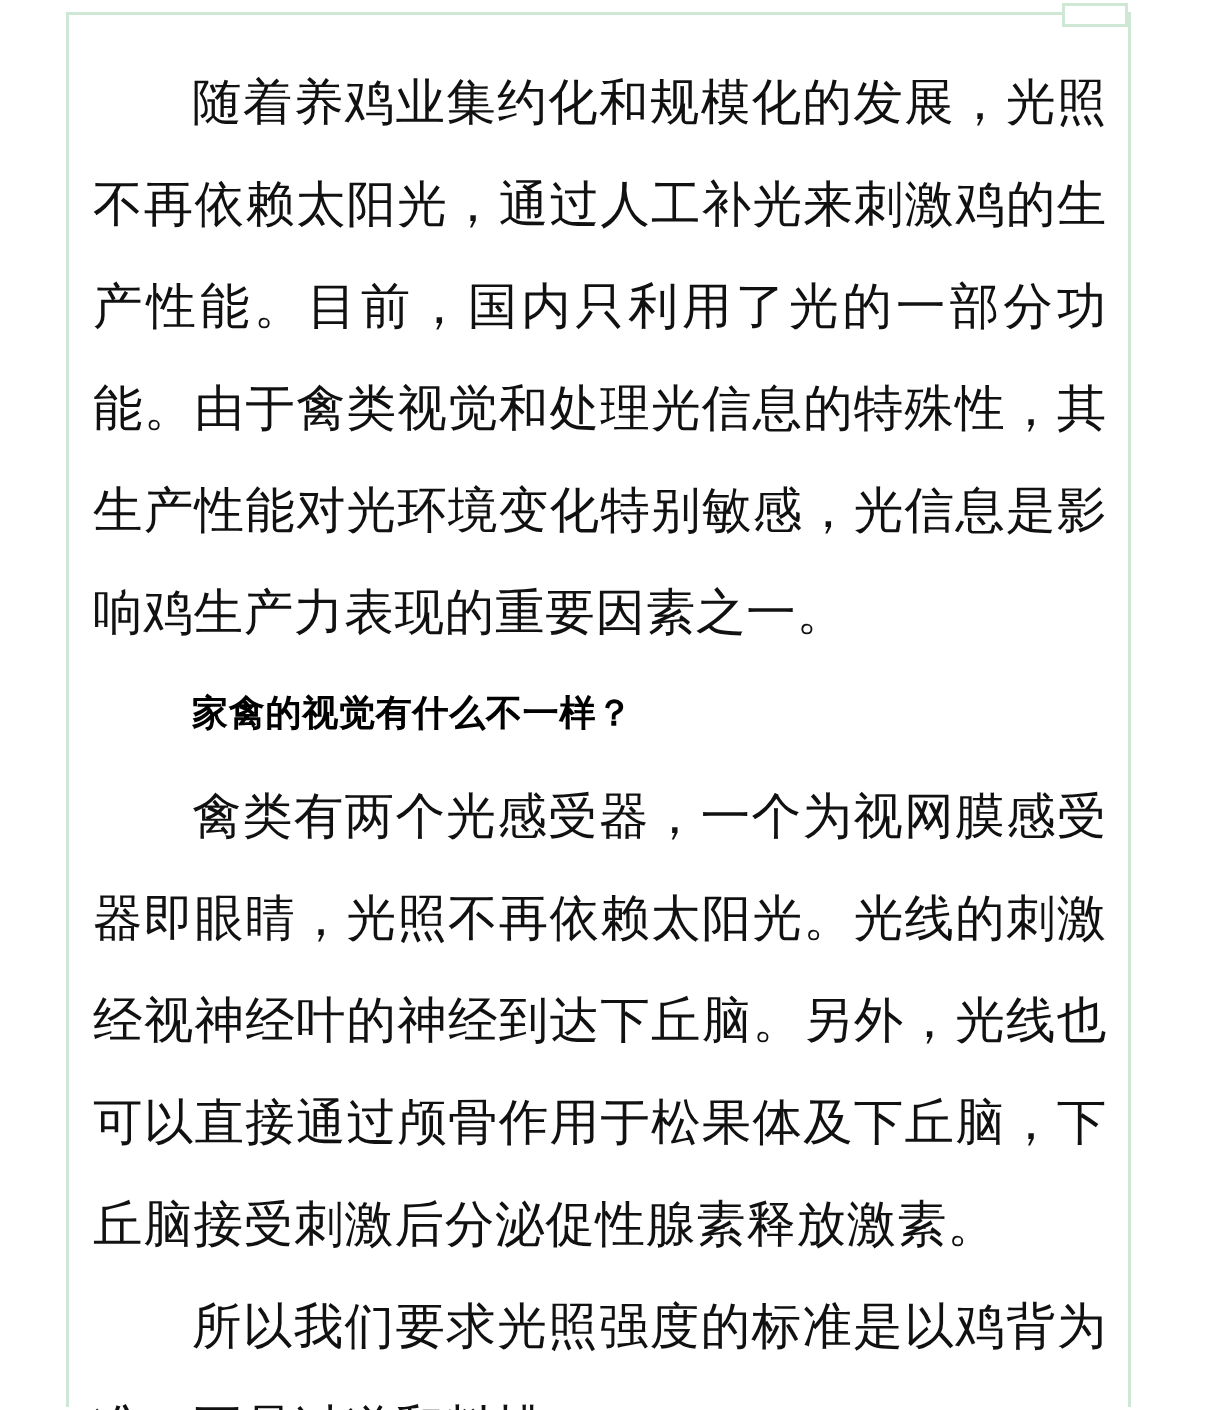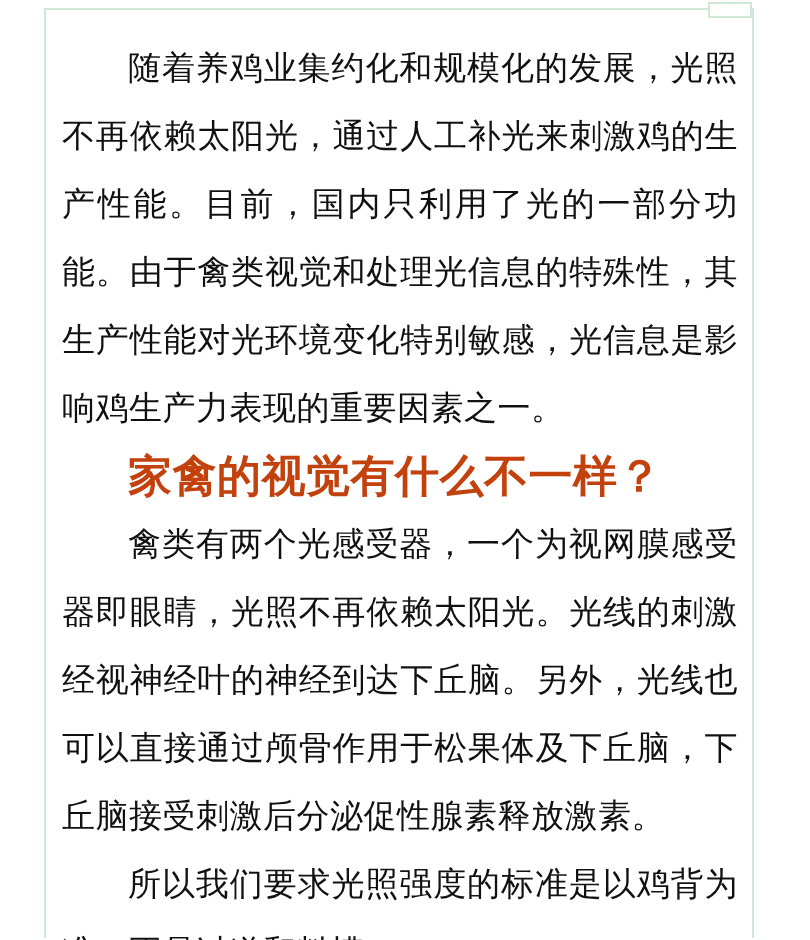"家禽的视觉有什么不一样？" p.heading { color: #c2410c -> #000000; font-size: 44px -> 24px }
